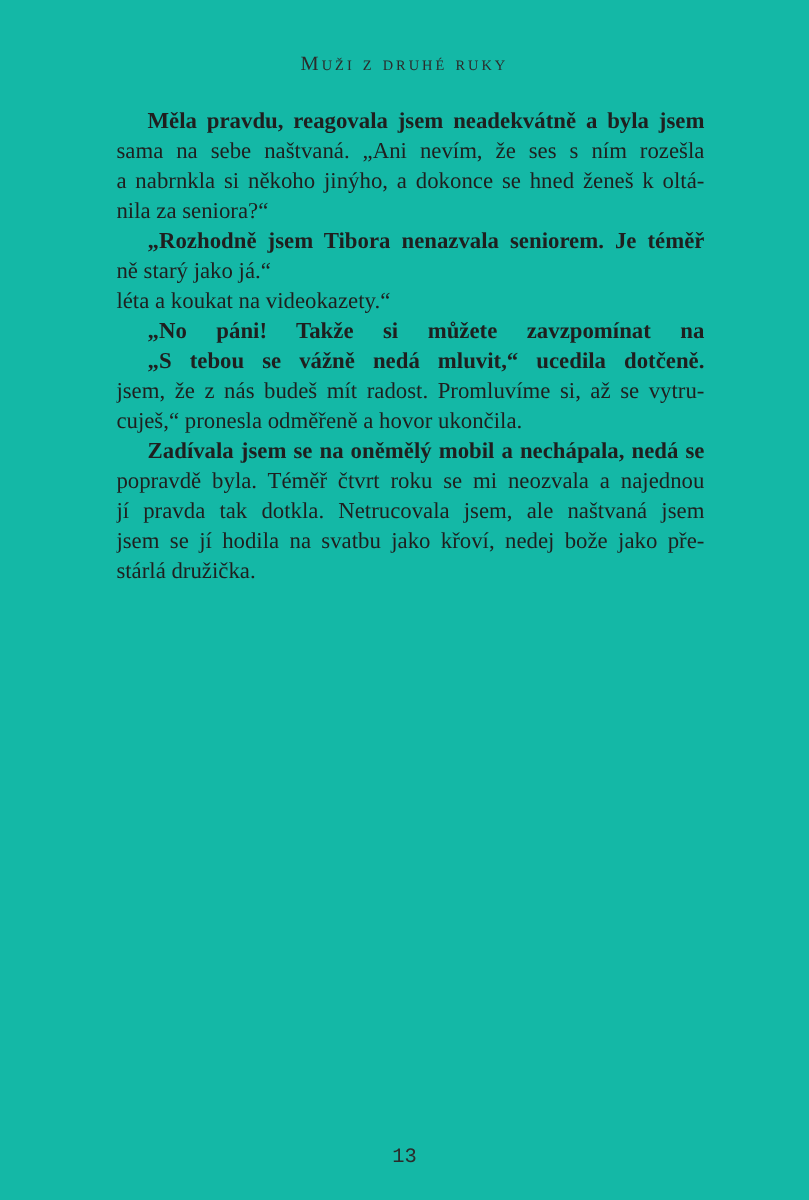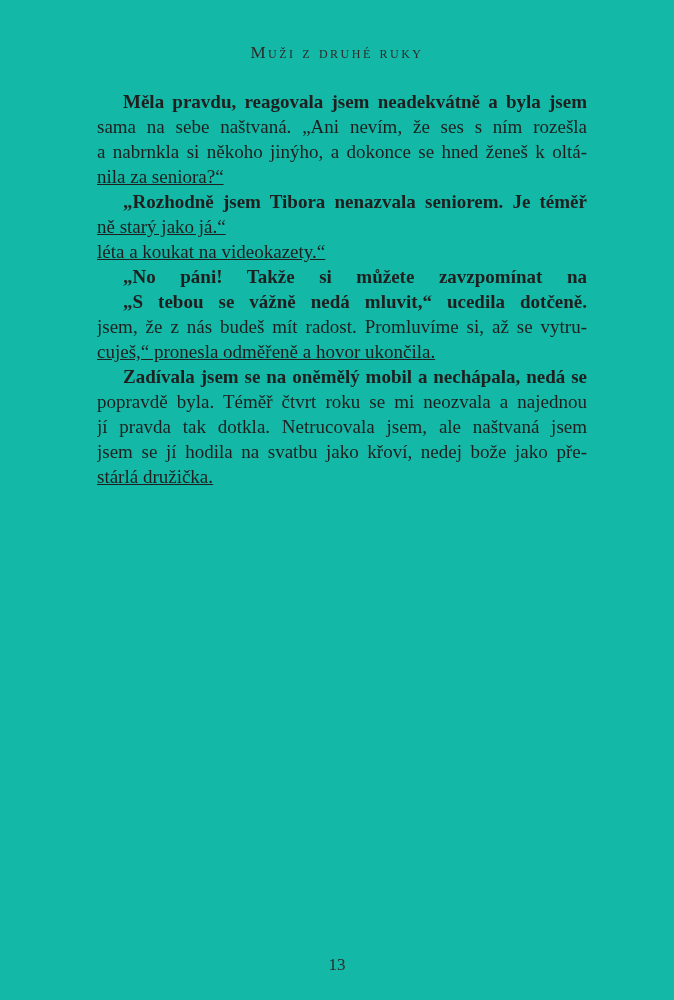"nila za seniora?“" .line.plast { text-decoration: underline -> none }
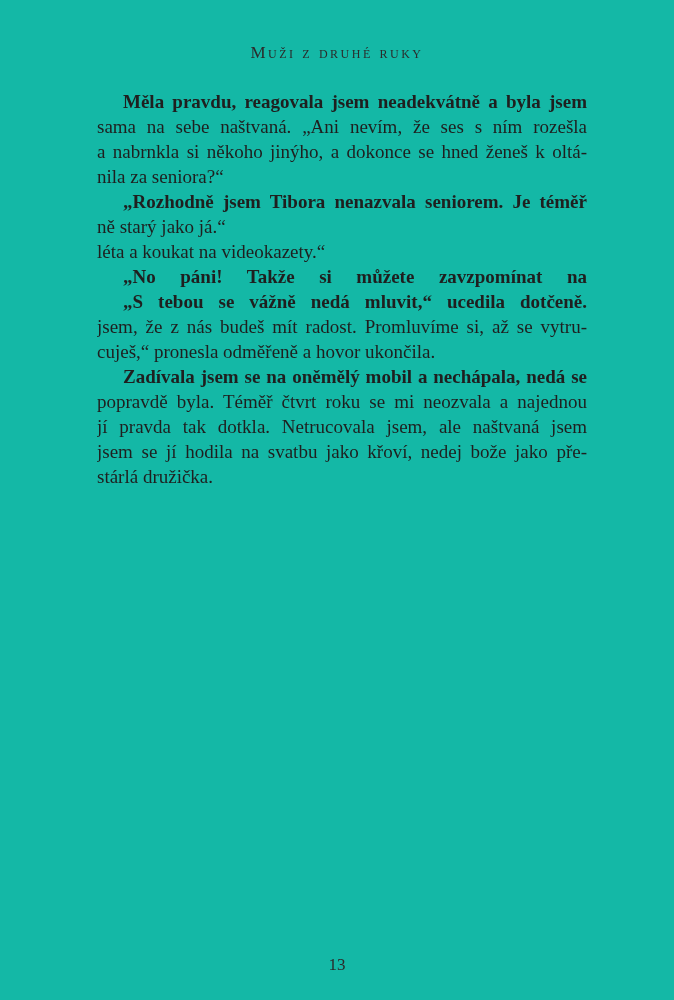"13" .folio { font-family: none -> Liberation Mono, monospace }
